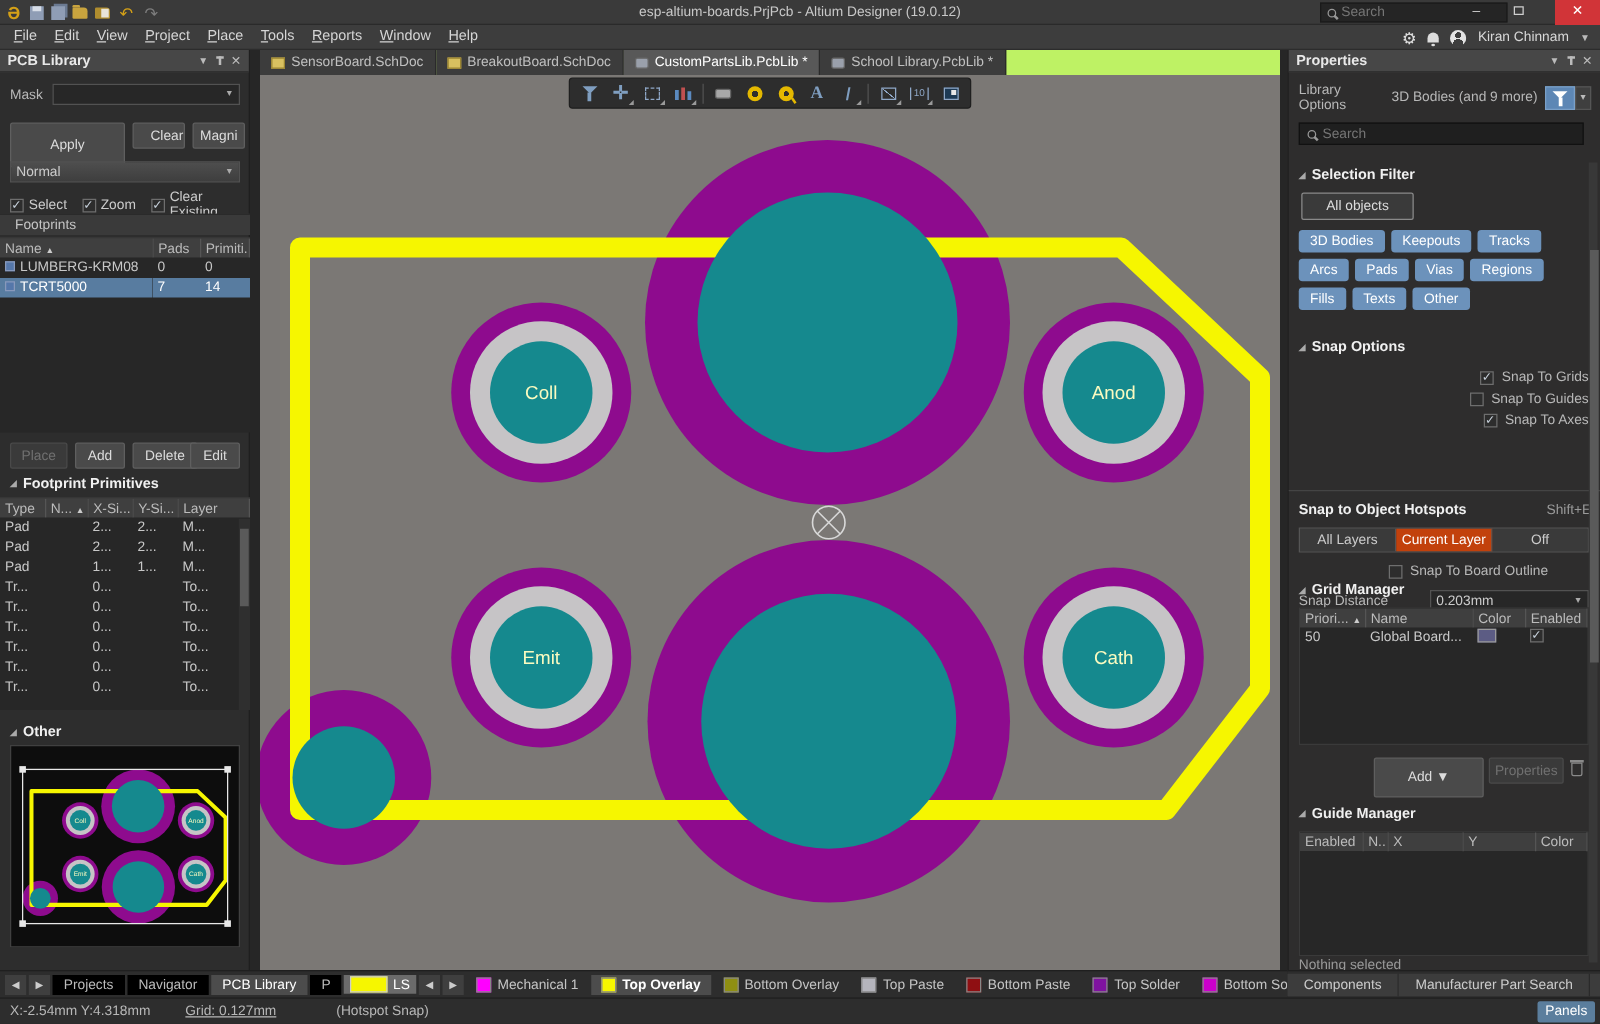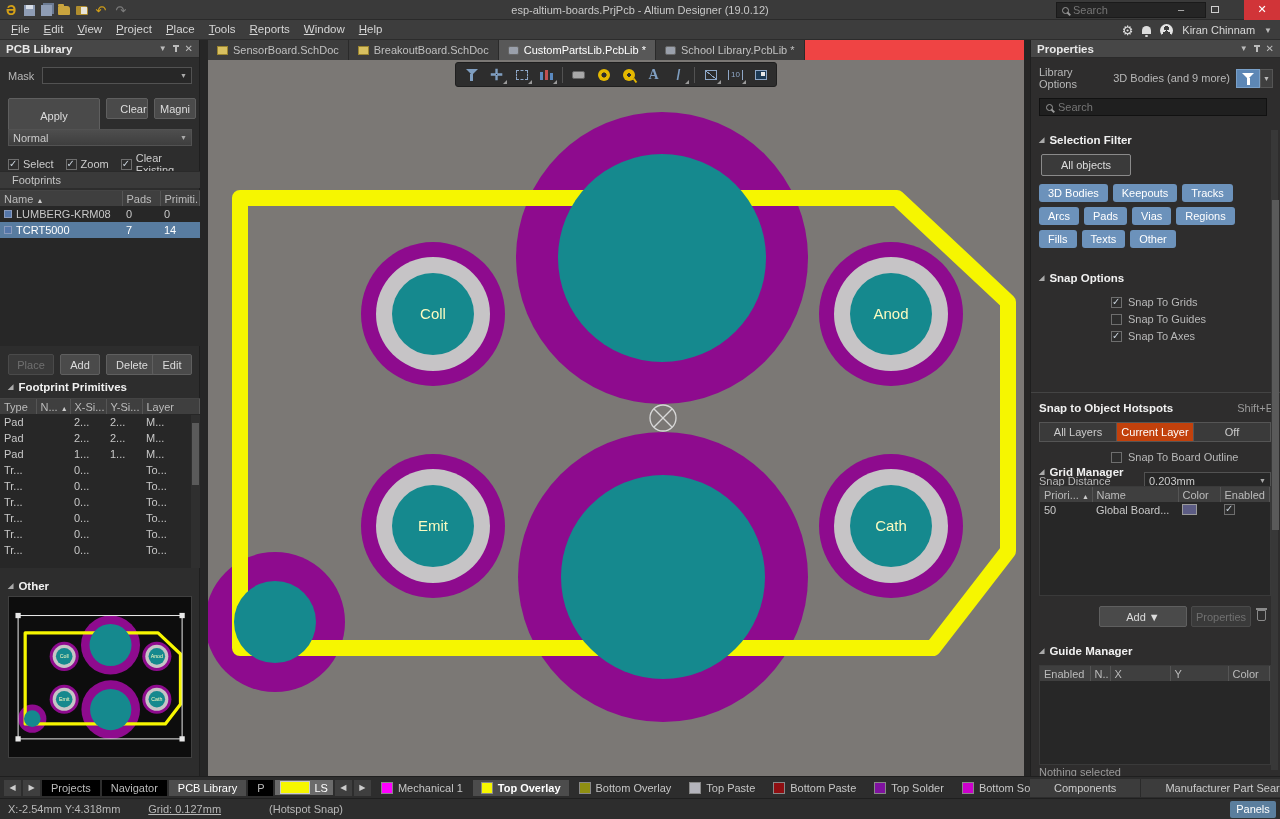"SensorBoard.SchDoc" #doc-tabbar { background: #ef4444 -> #bef264 }
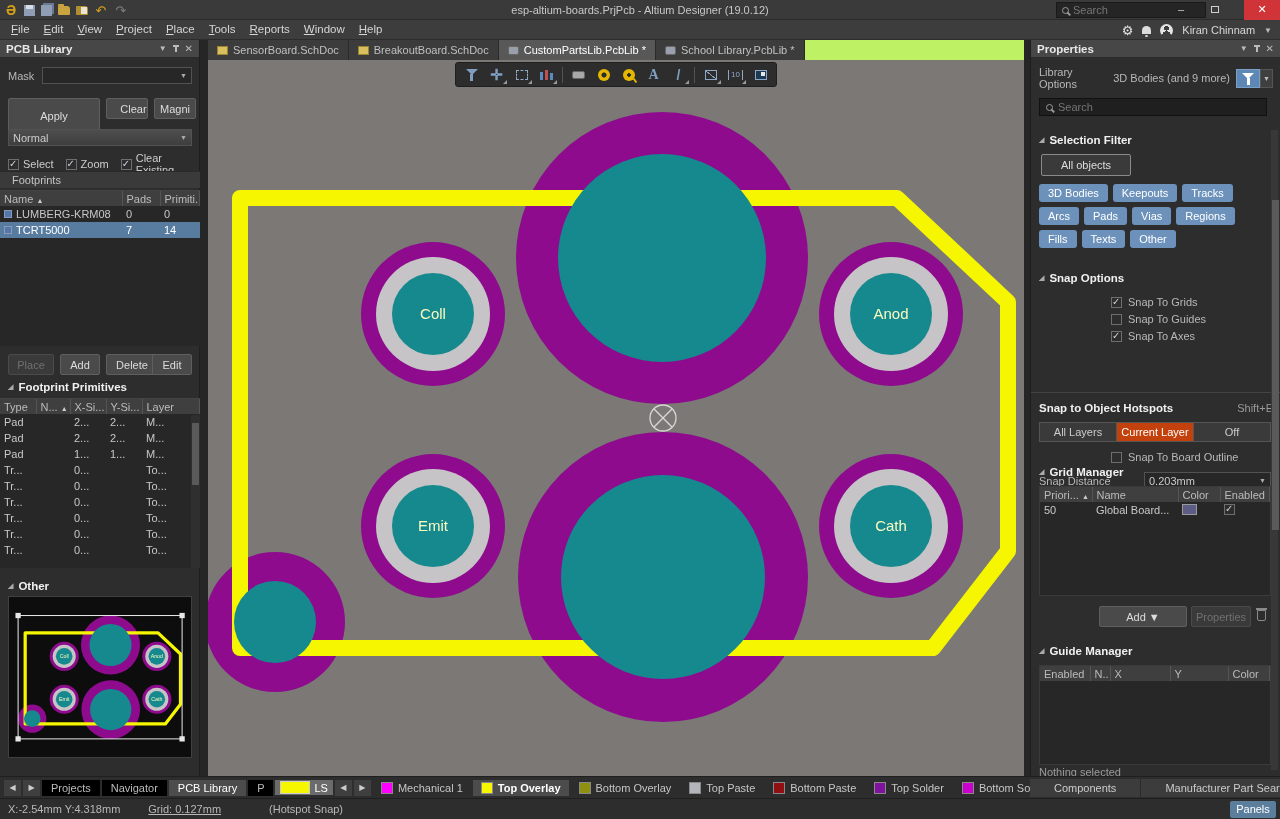"Snap To Grids" .snap-cbx { justify-content: none -> flex-end }
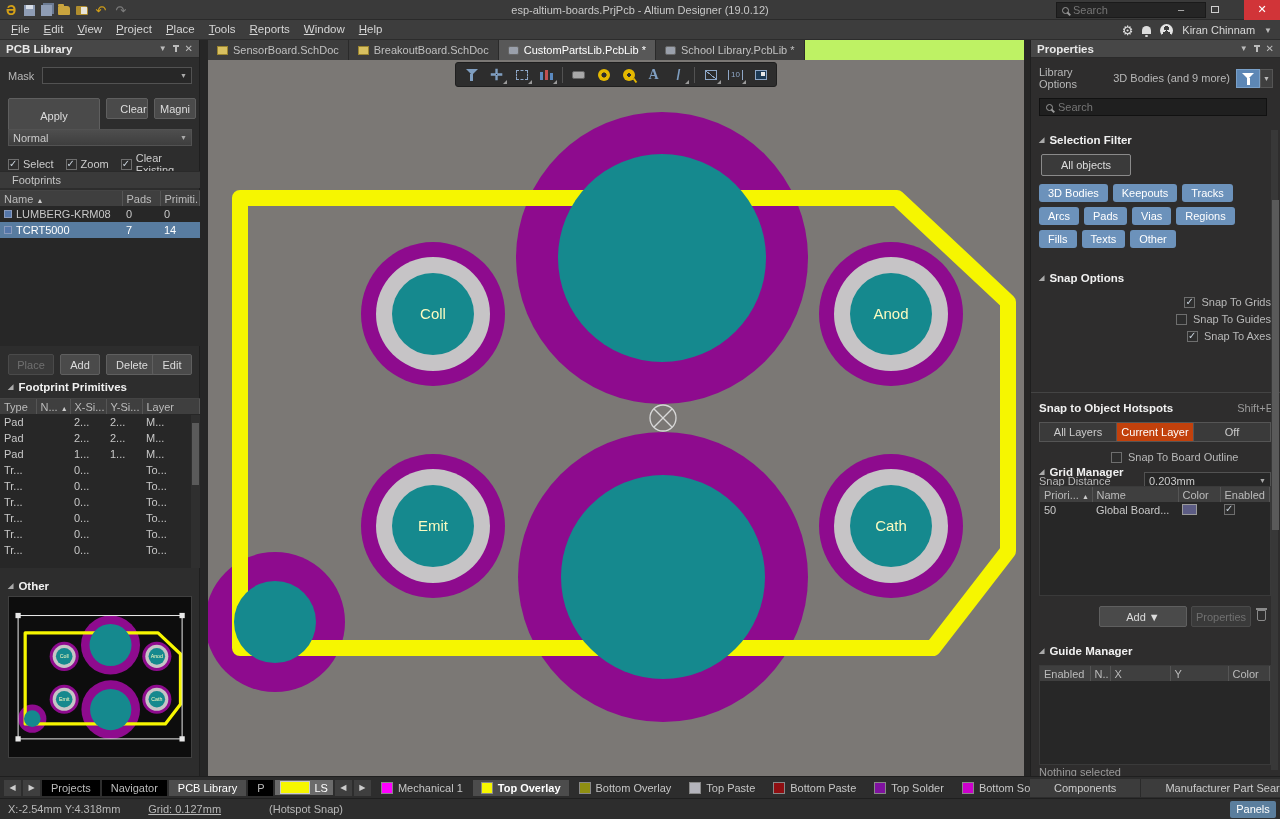"Add ▼" #grid-add { height: 21px -> 32px }
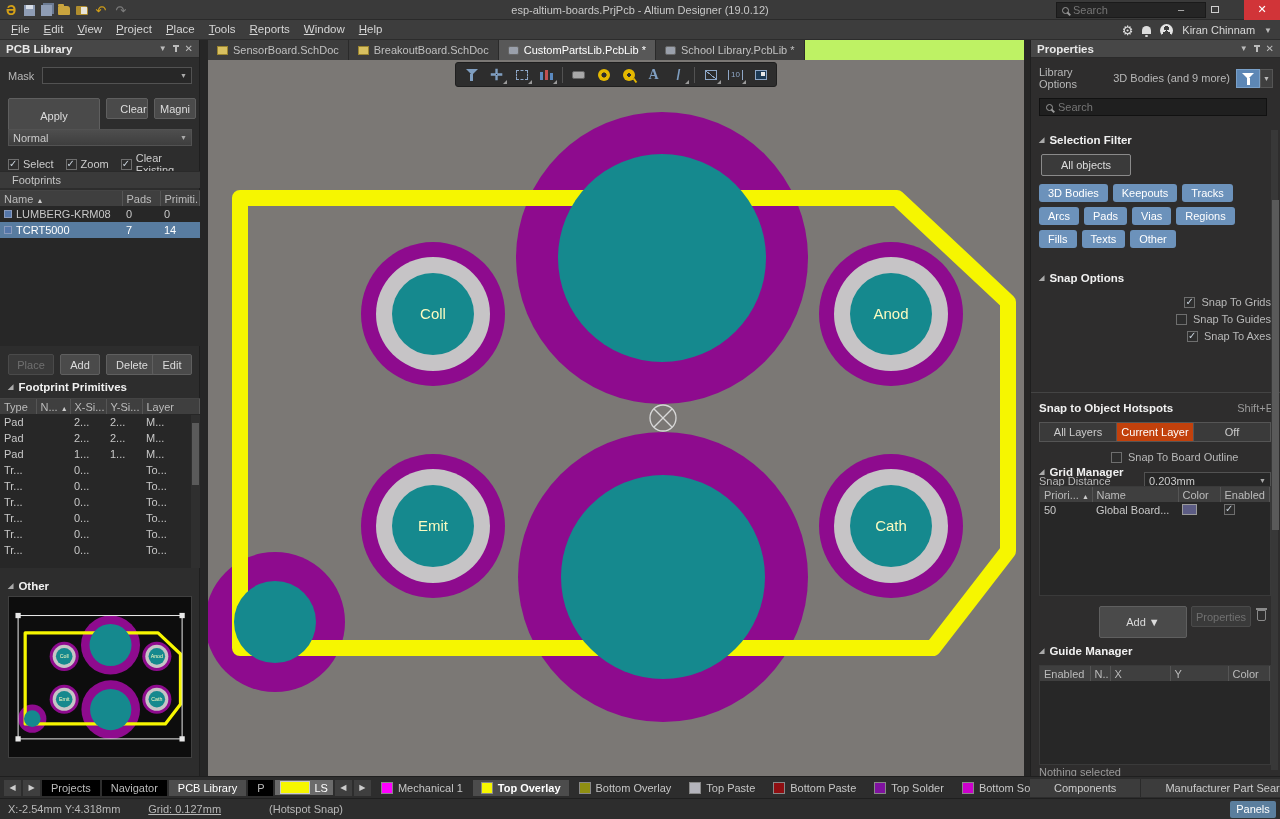"Components" .rtab { padding: 3px 24px -> 3px 13px }
